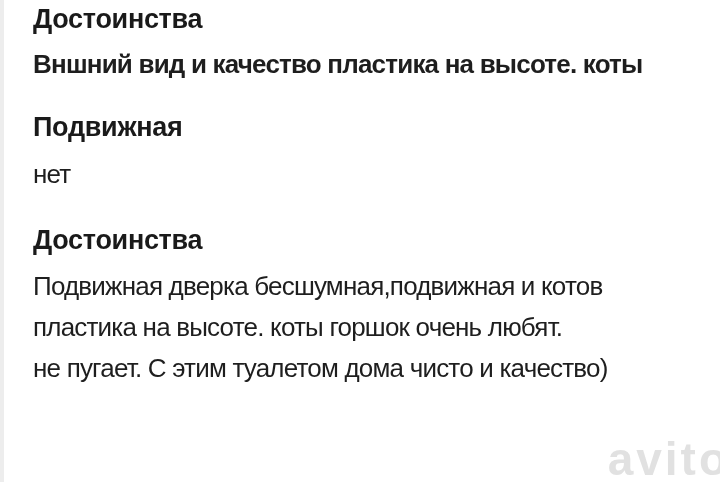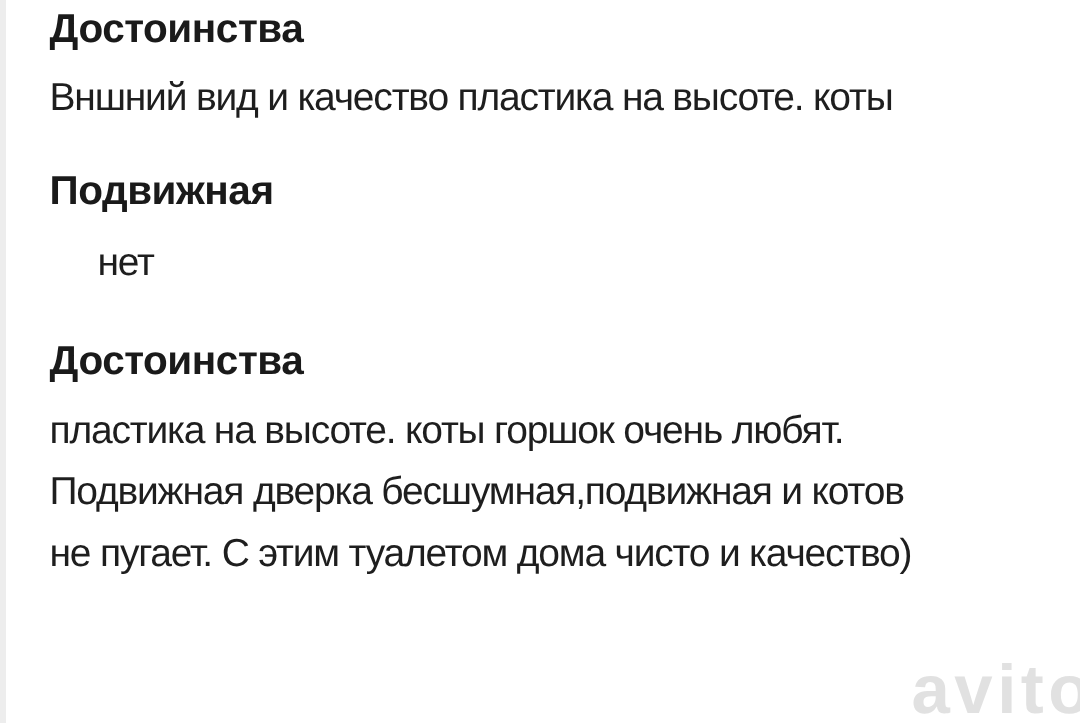"Вншний вид и качество пластика" .sec-pros .section-body { font-weight: none -> bold }
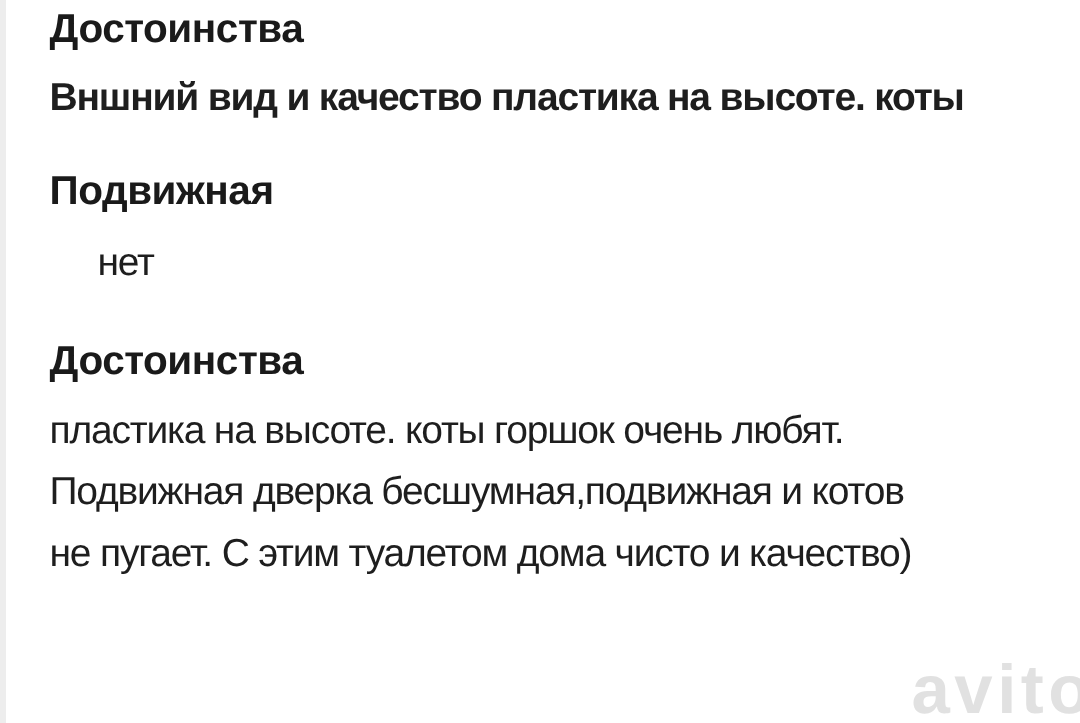"нет" .sec-cons .line { margin-left: 32px -> none }
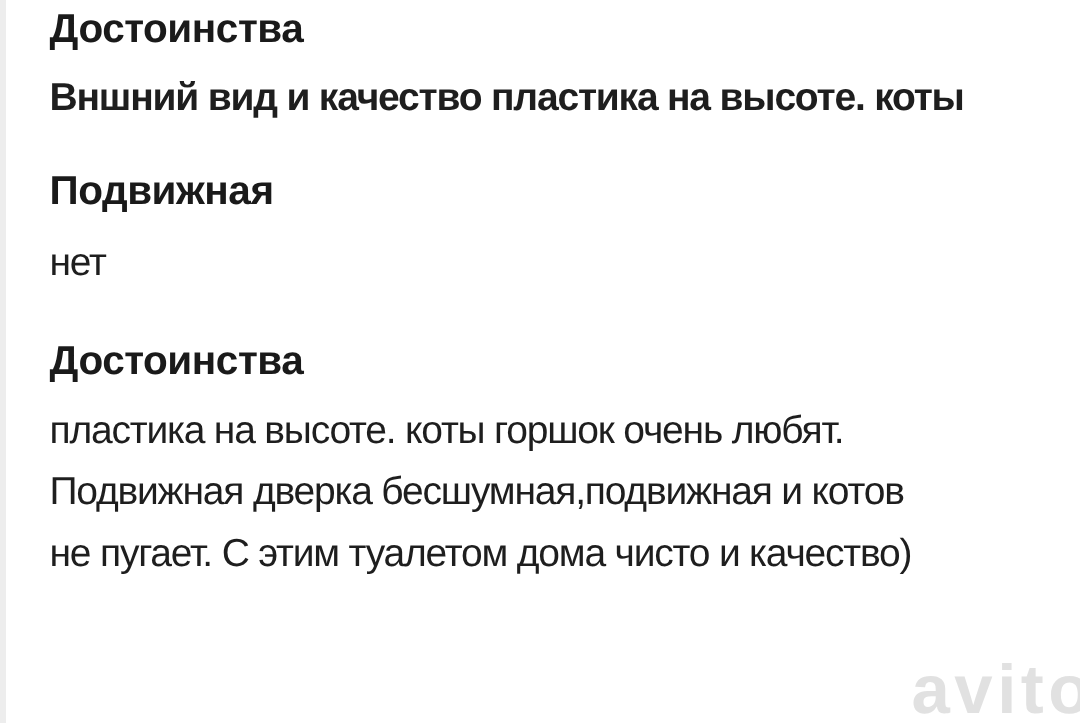"пластика на высоте. коты горшок" div.line { order: before "Подвижная дверка бесшумная,подвижная и" -> after "Подвижная дверка бесшумная,подвижная и" }
